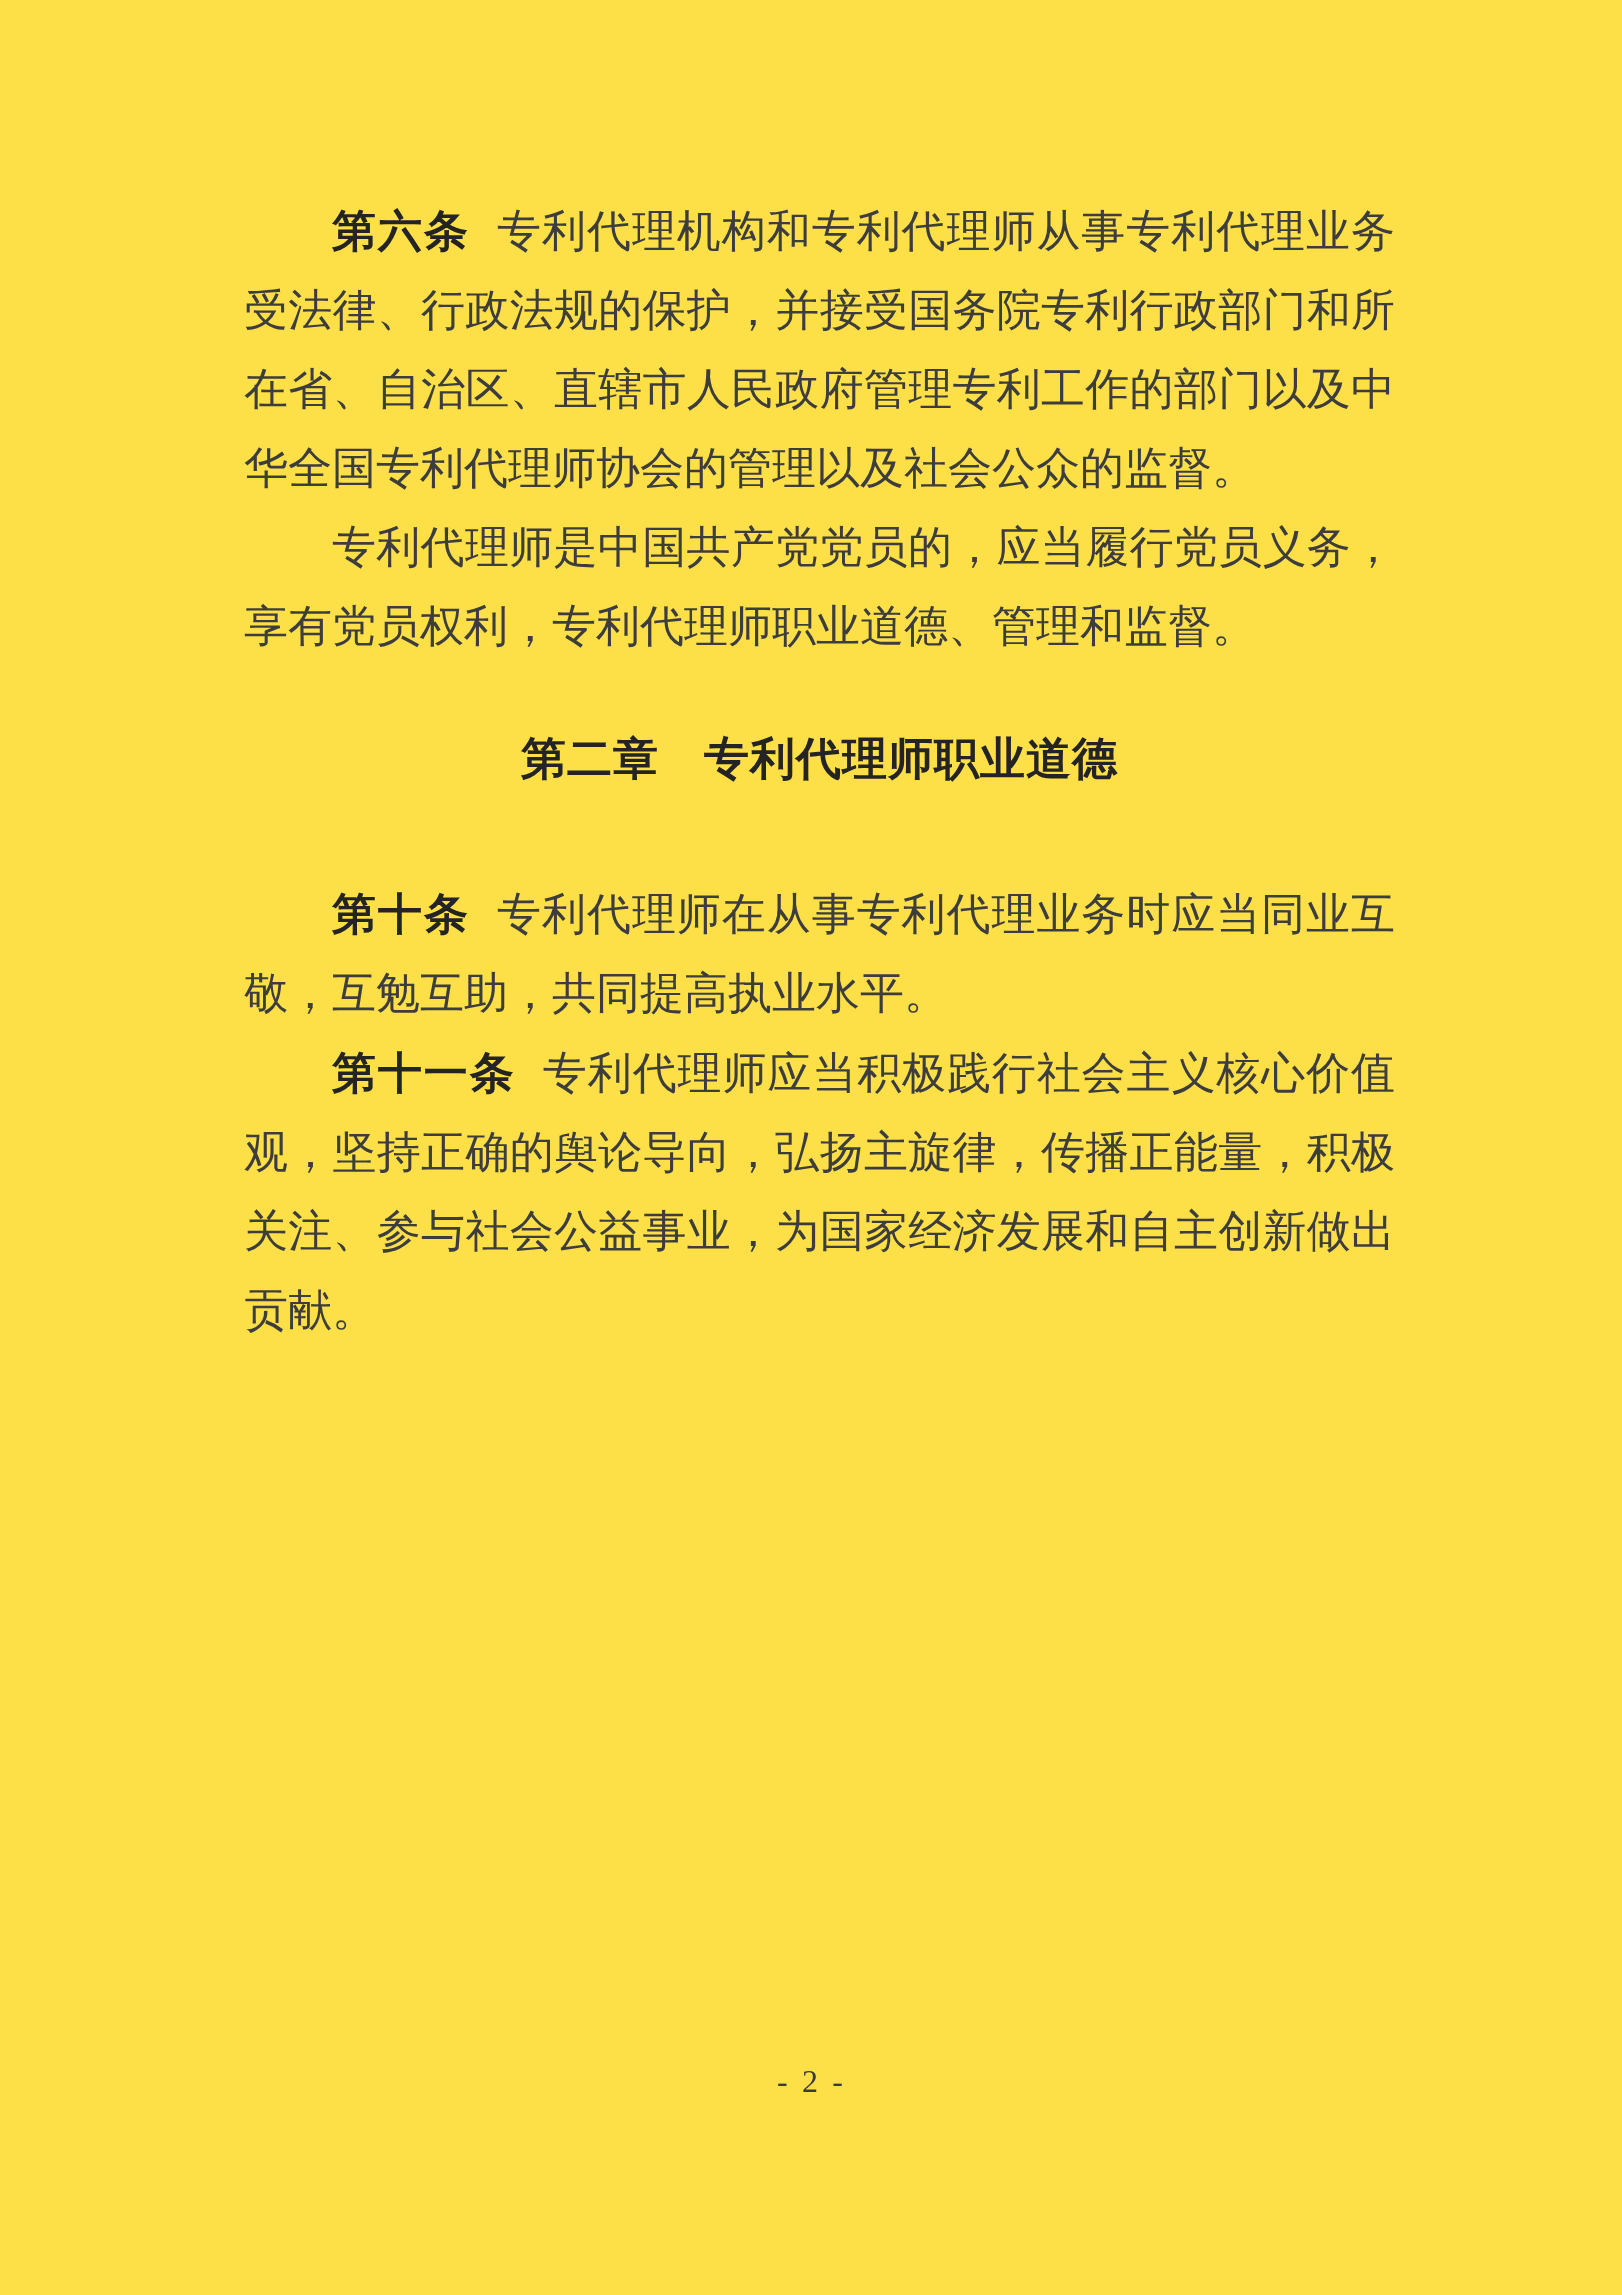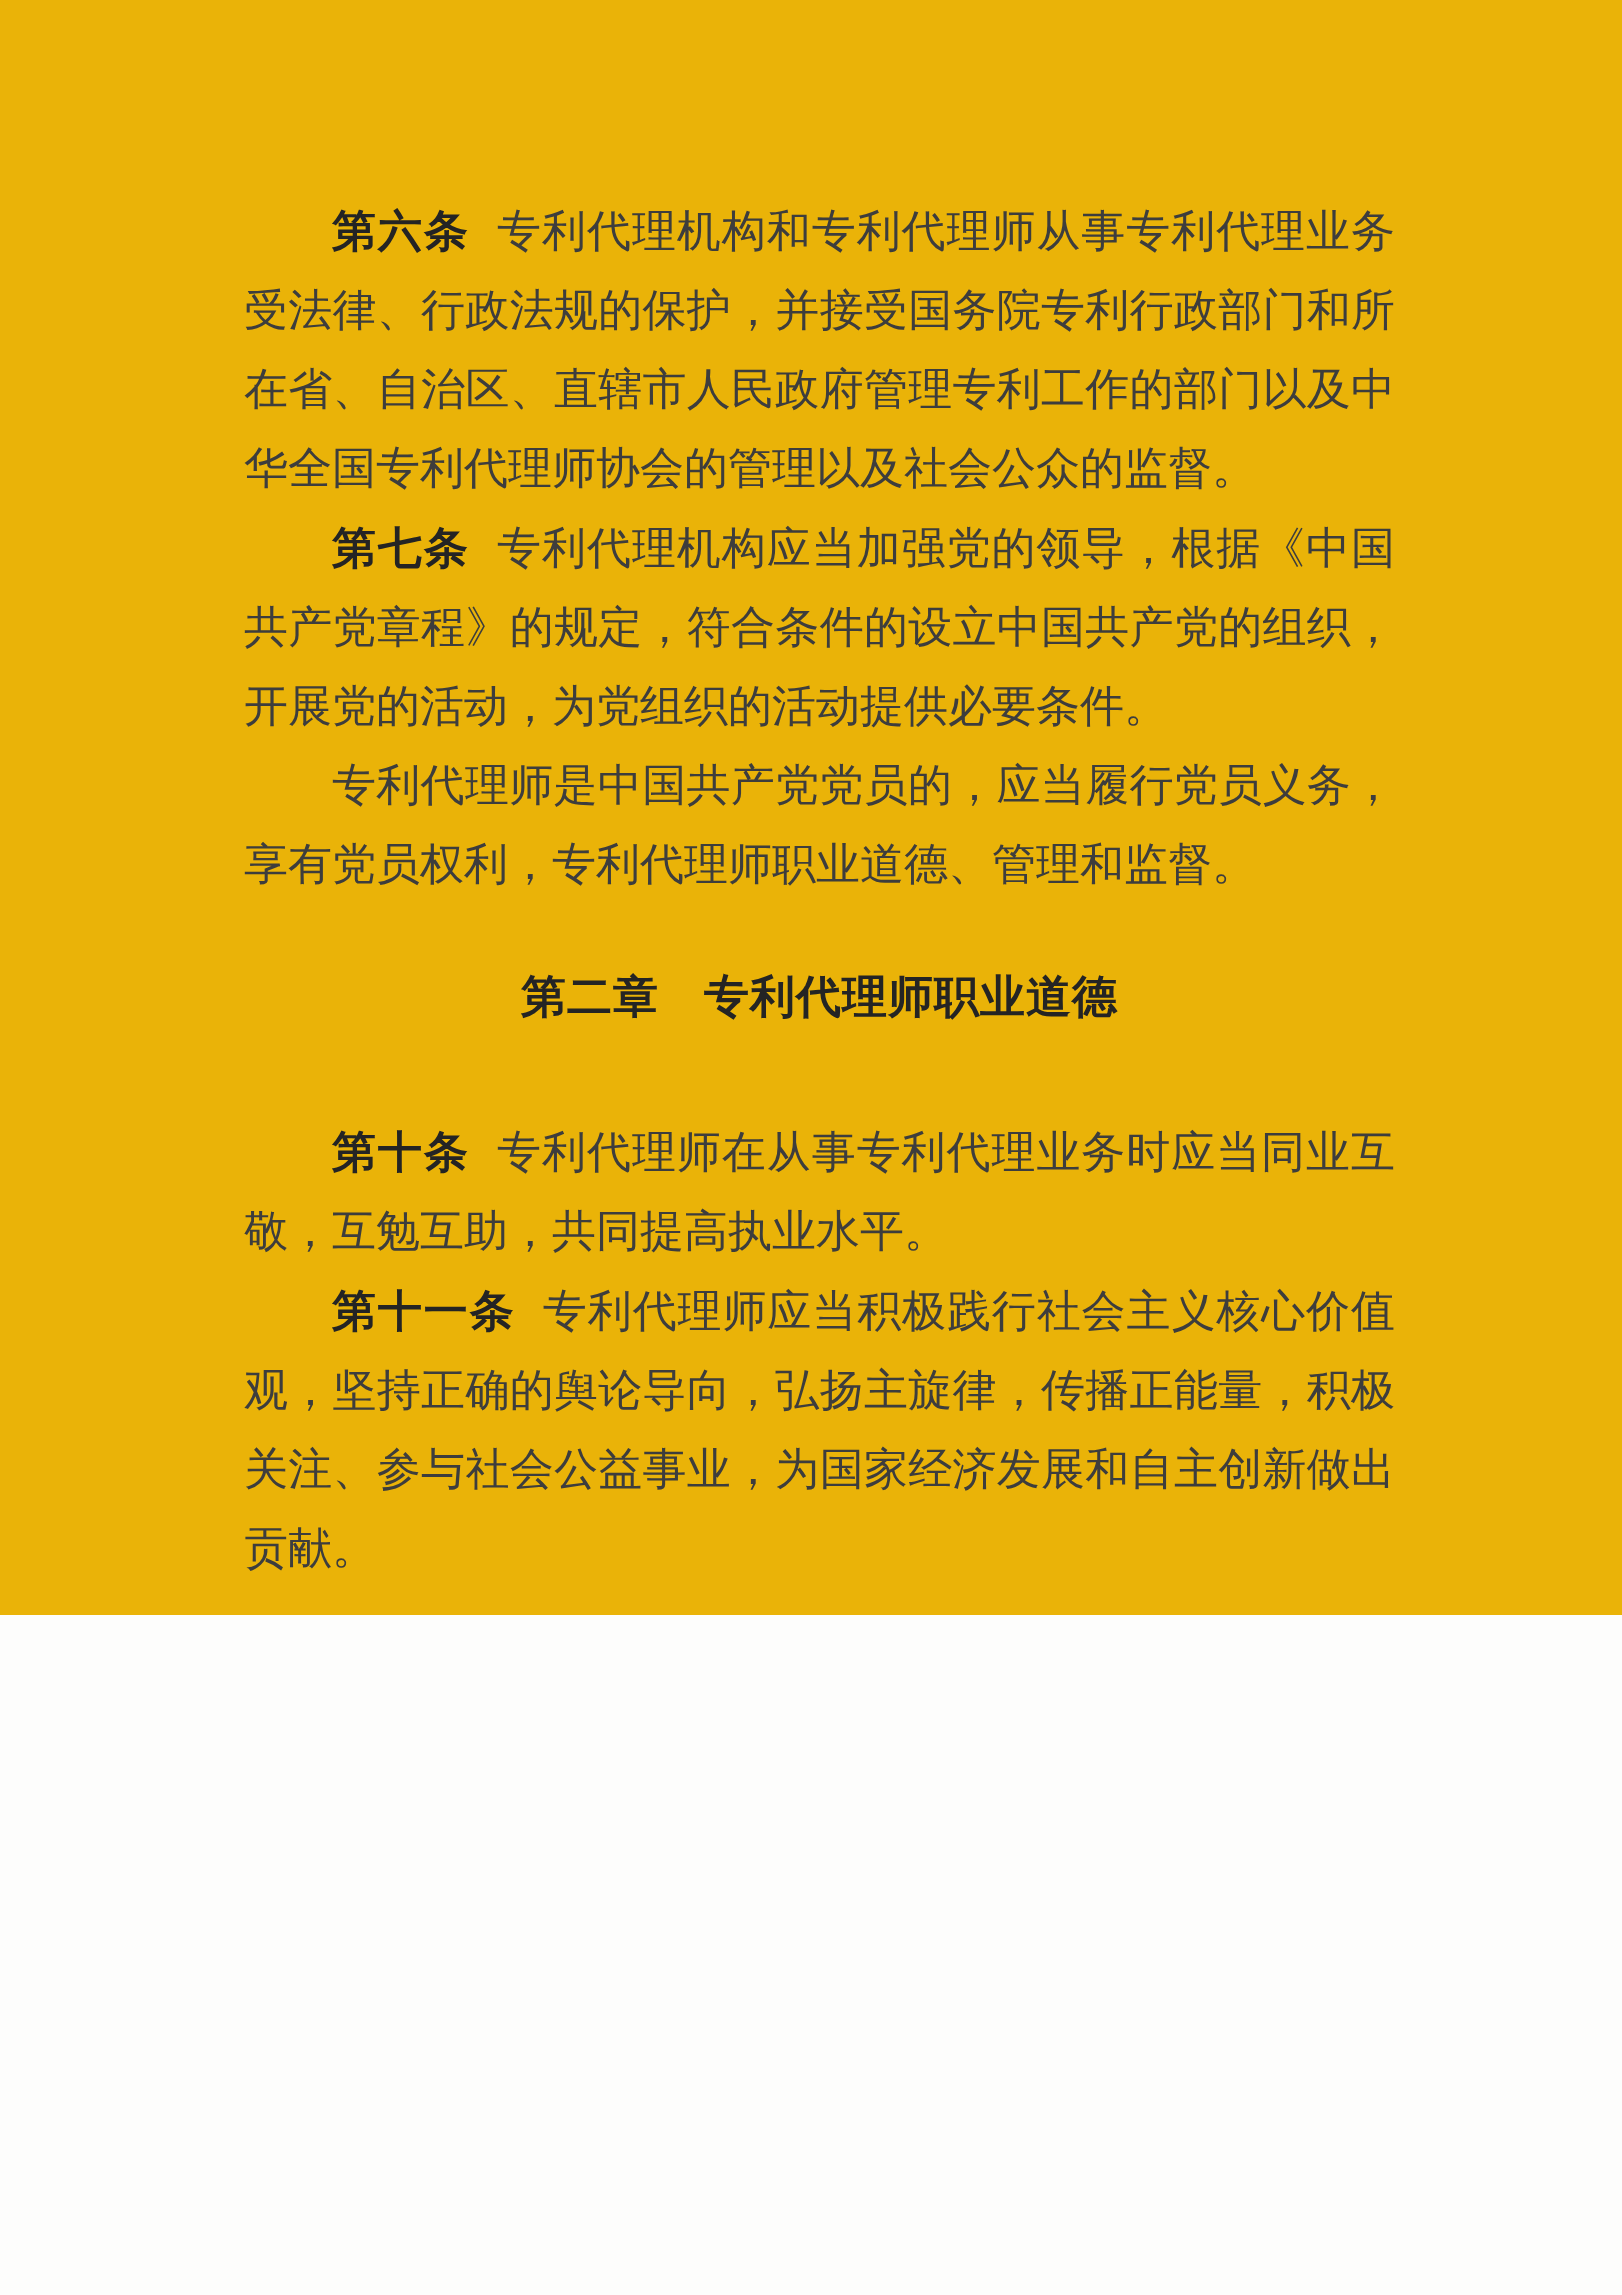"第六条" .page { background: #eab308 -> #fde047; height: 1615px -> 2295px }
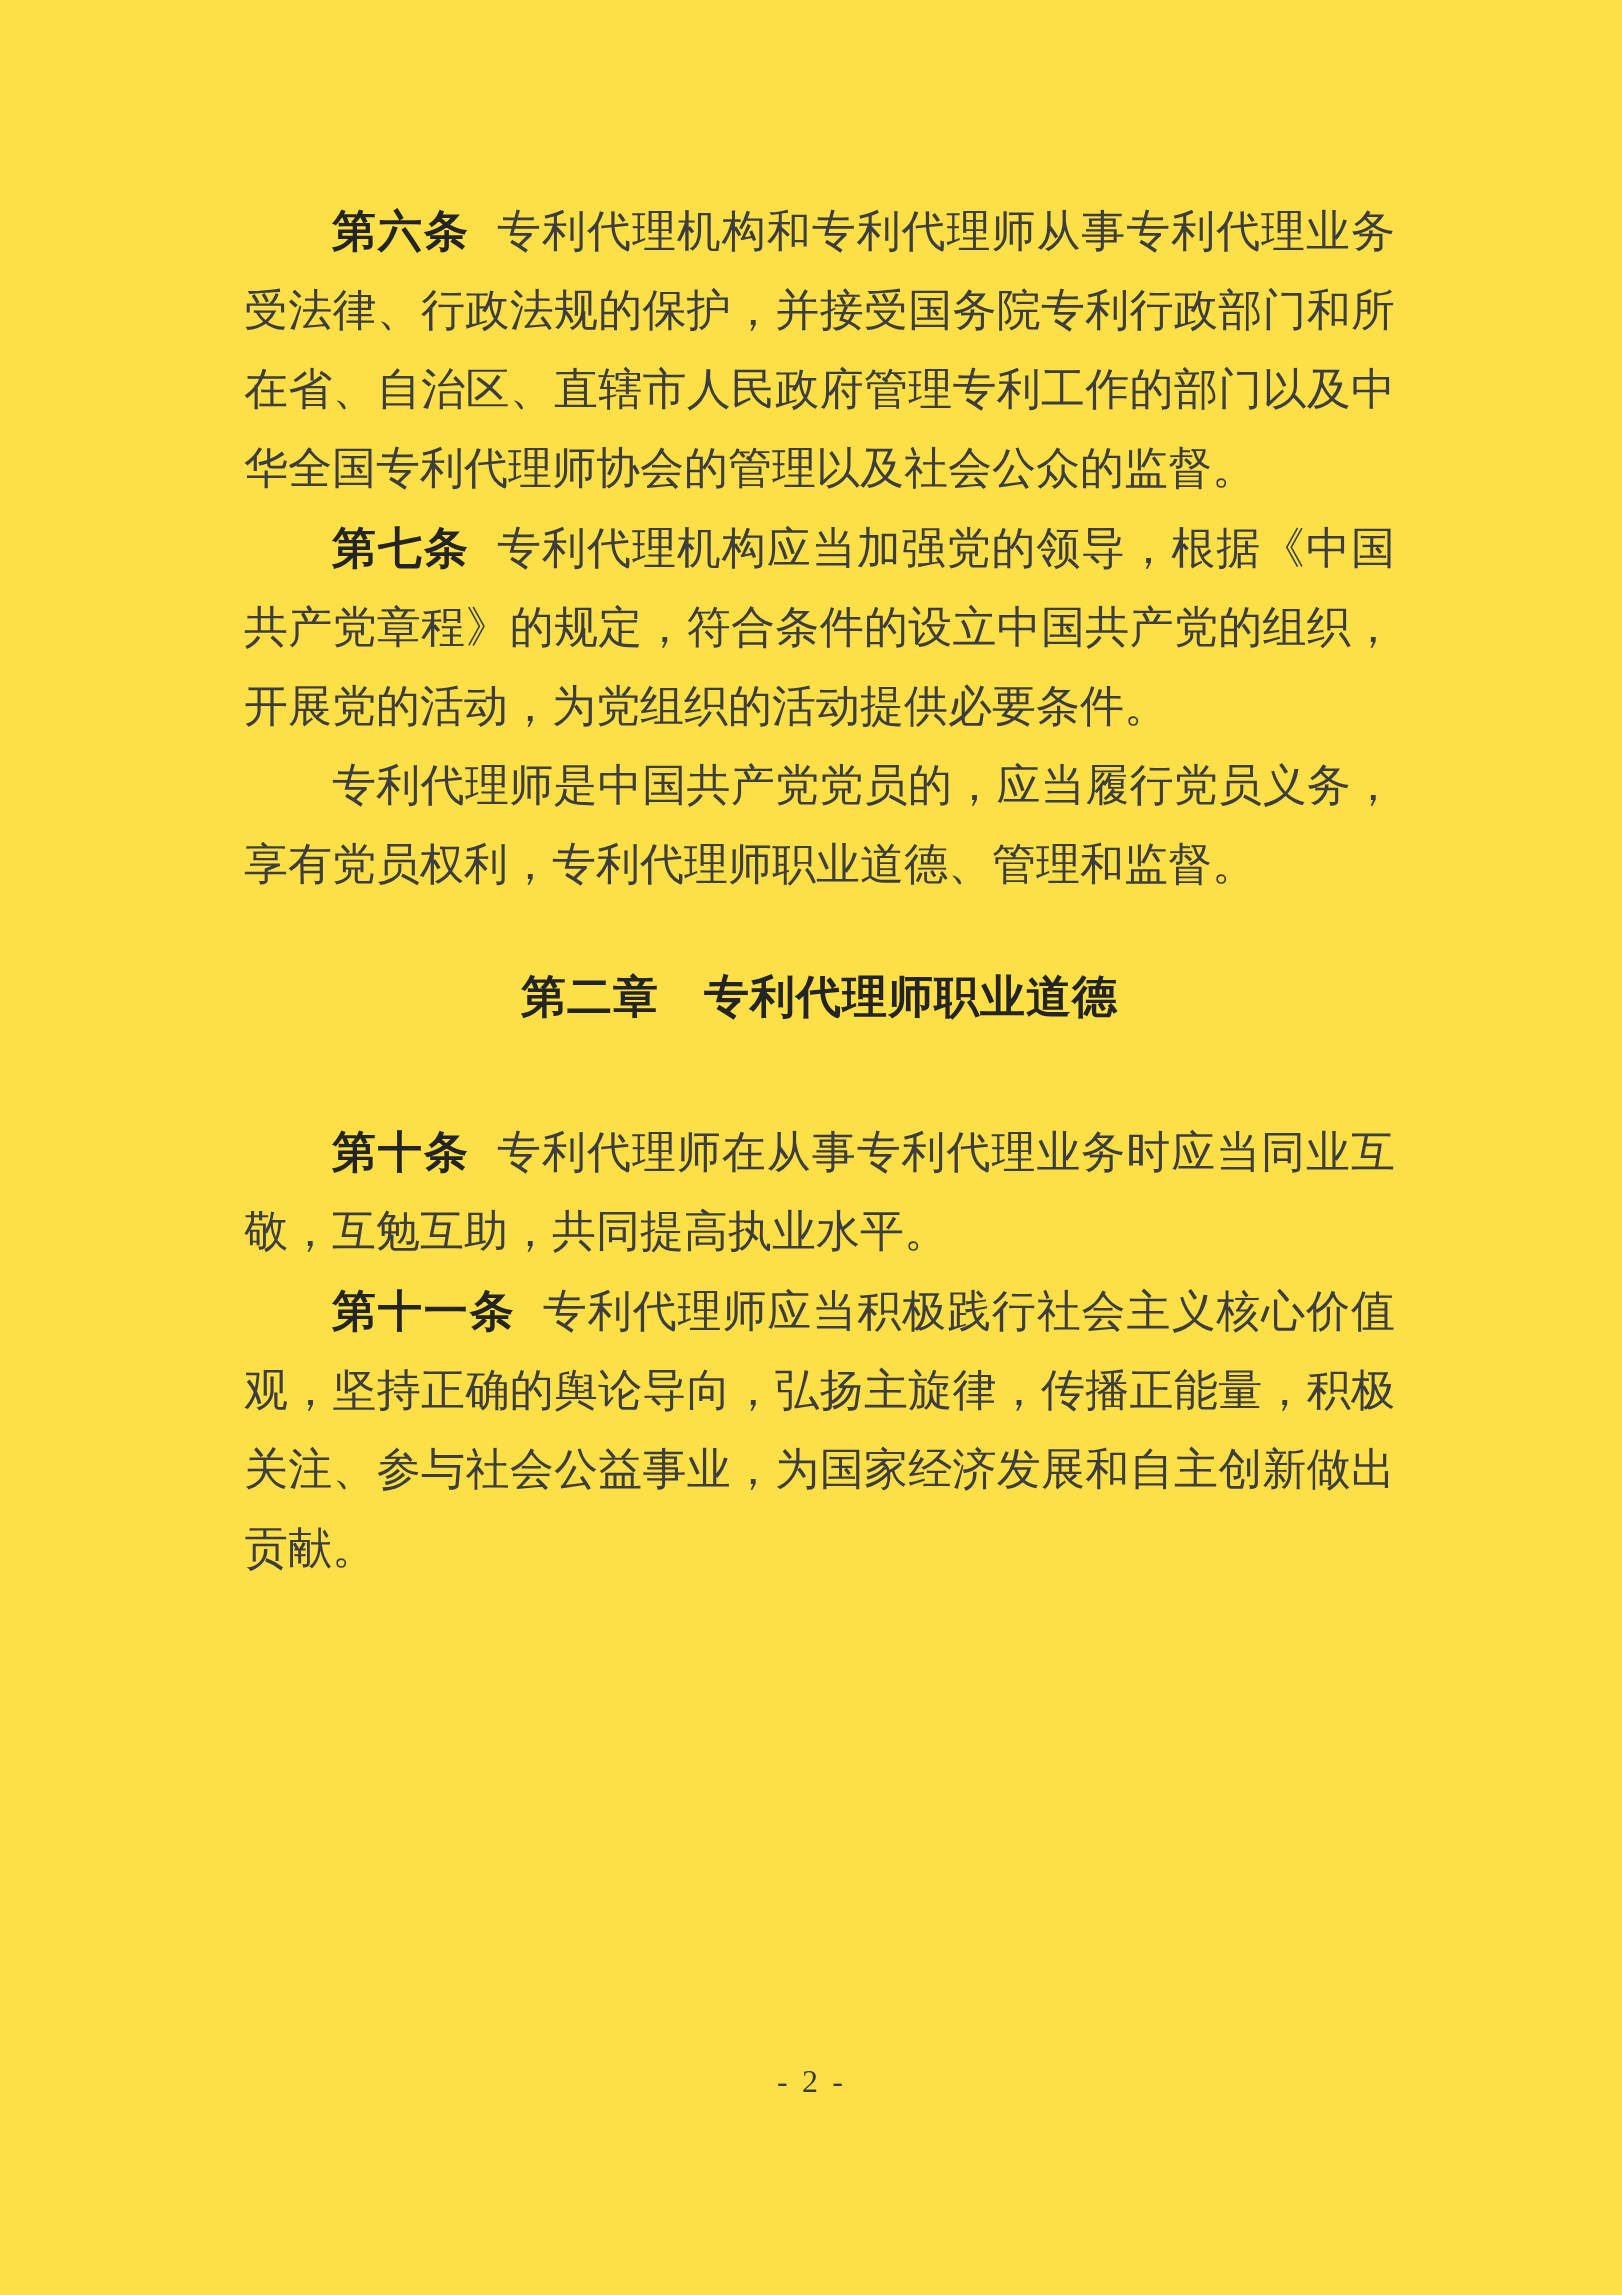"第七条" p.para { html: <p><b>第七条</b><span>专利代理机构应当加强党的领导，根据《中国共产党章程》的规定，符合条件的设立中国共产党的组织，开展党的活动，为党组织的活动提供必要条件。</span></p> -> none }
